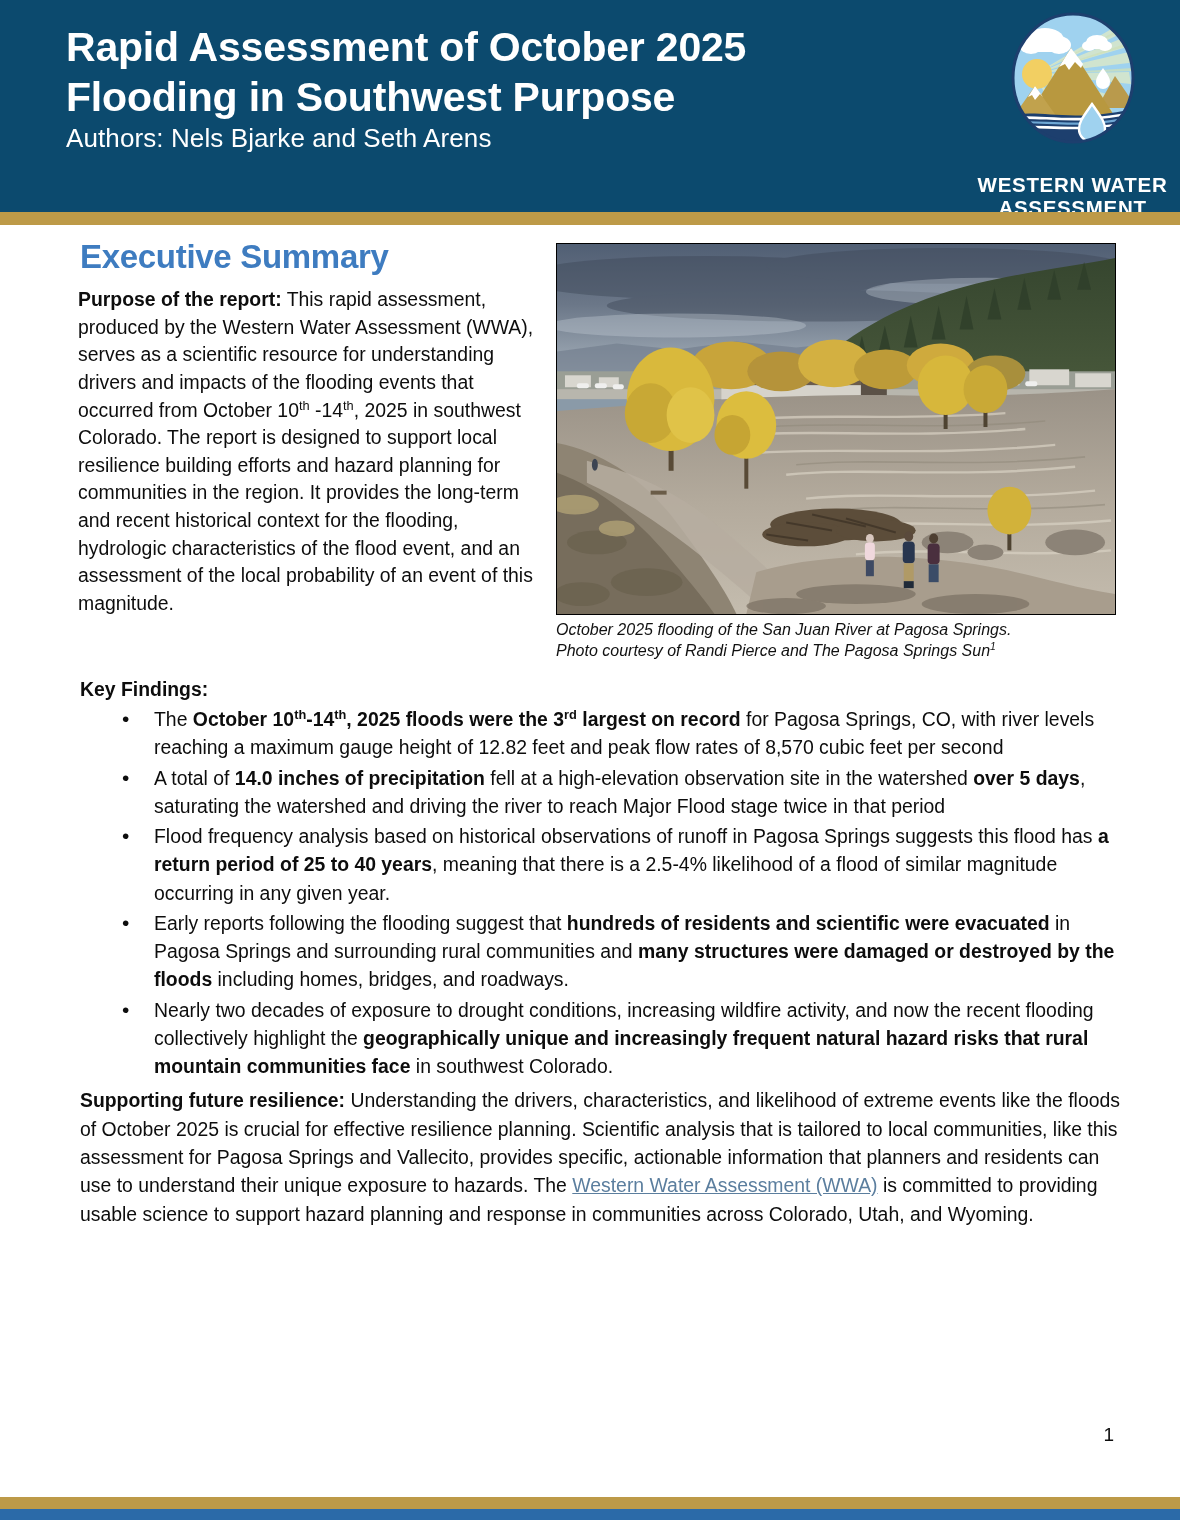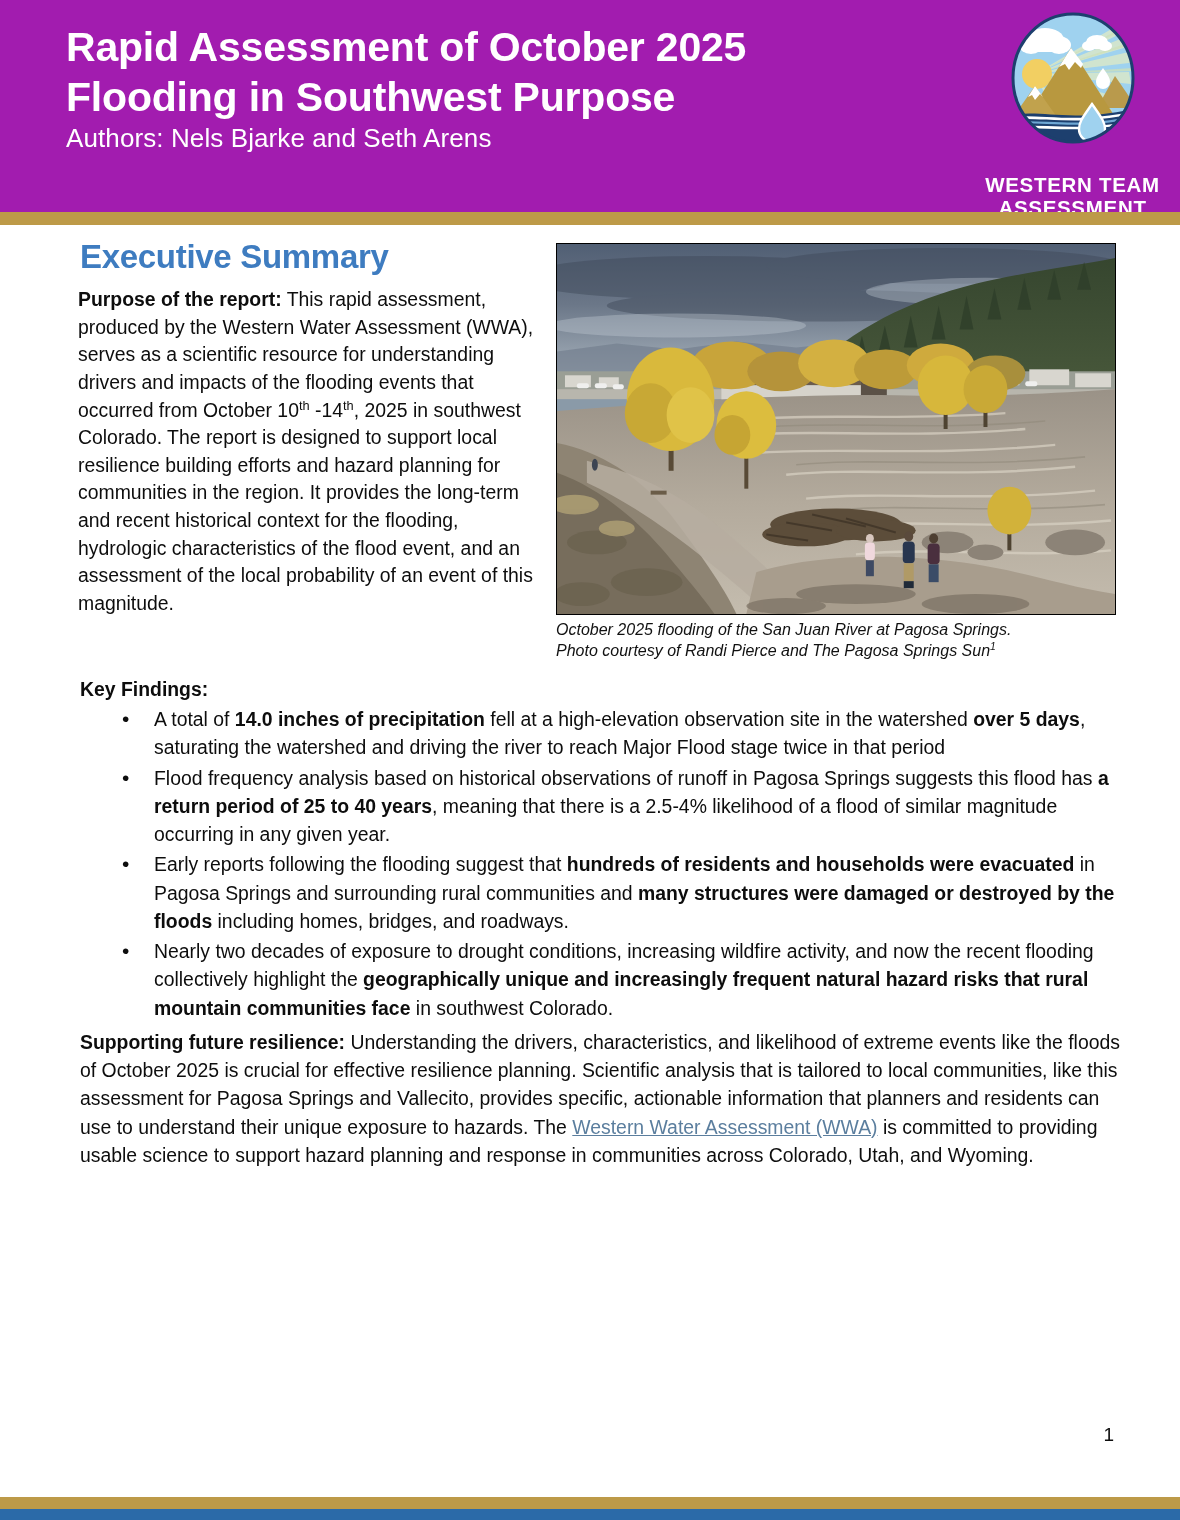"Rapid Assessment of October 2025" .header { background: #a21caf -> #0c4a6e }
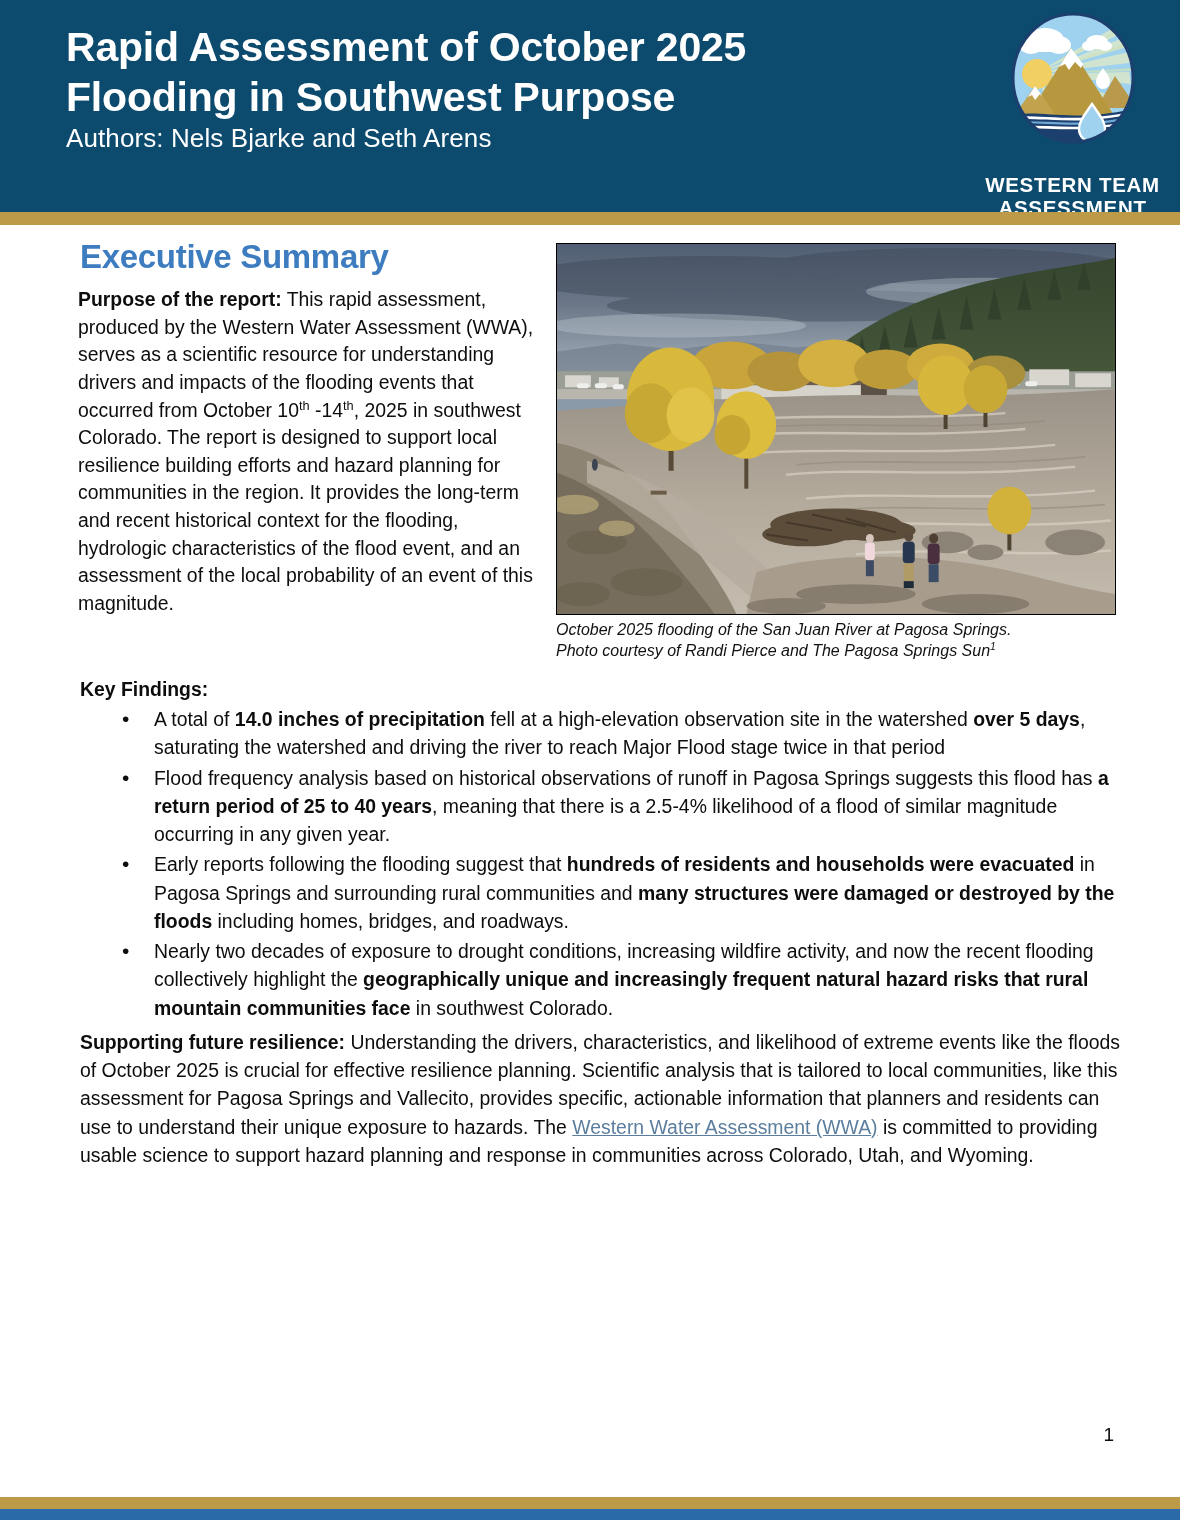"WESTERN TEAM" div.logo-line { text: TEAM -> WATER }
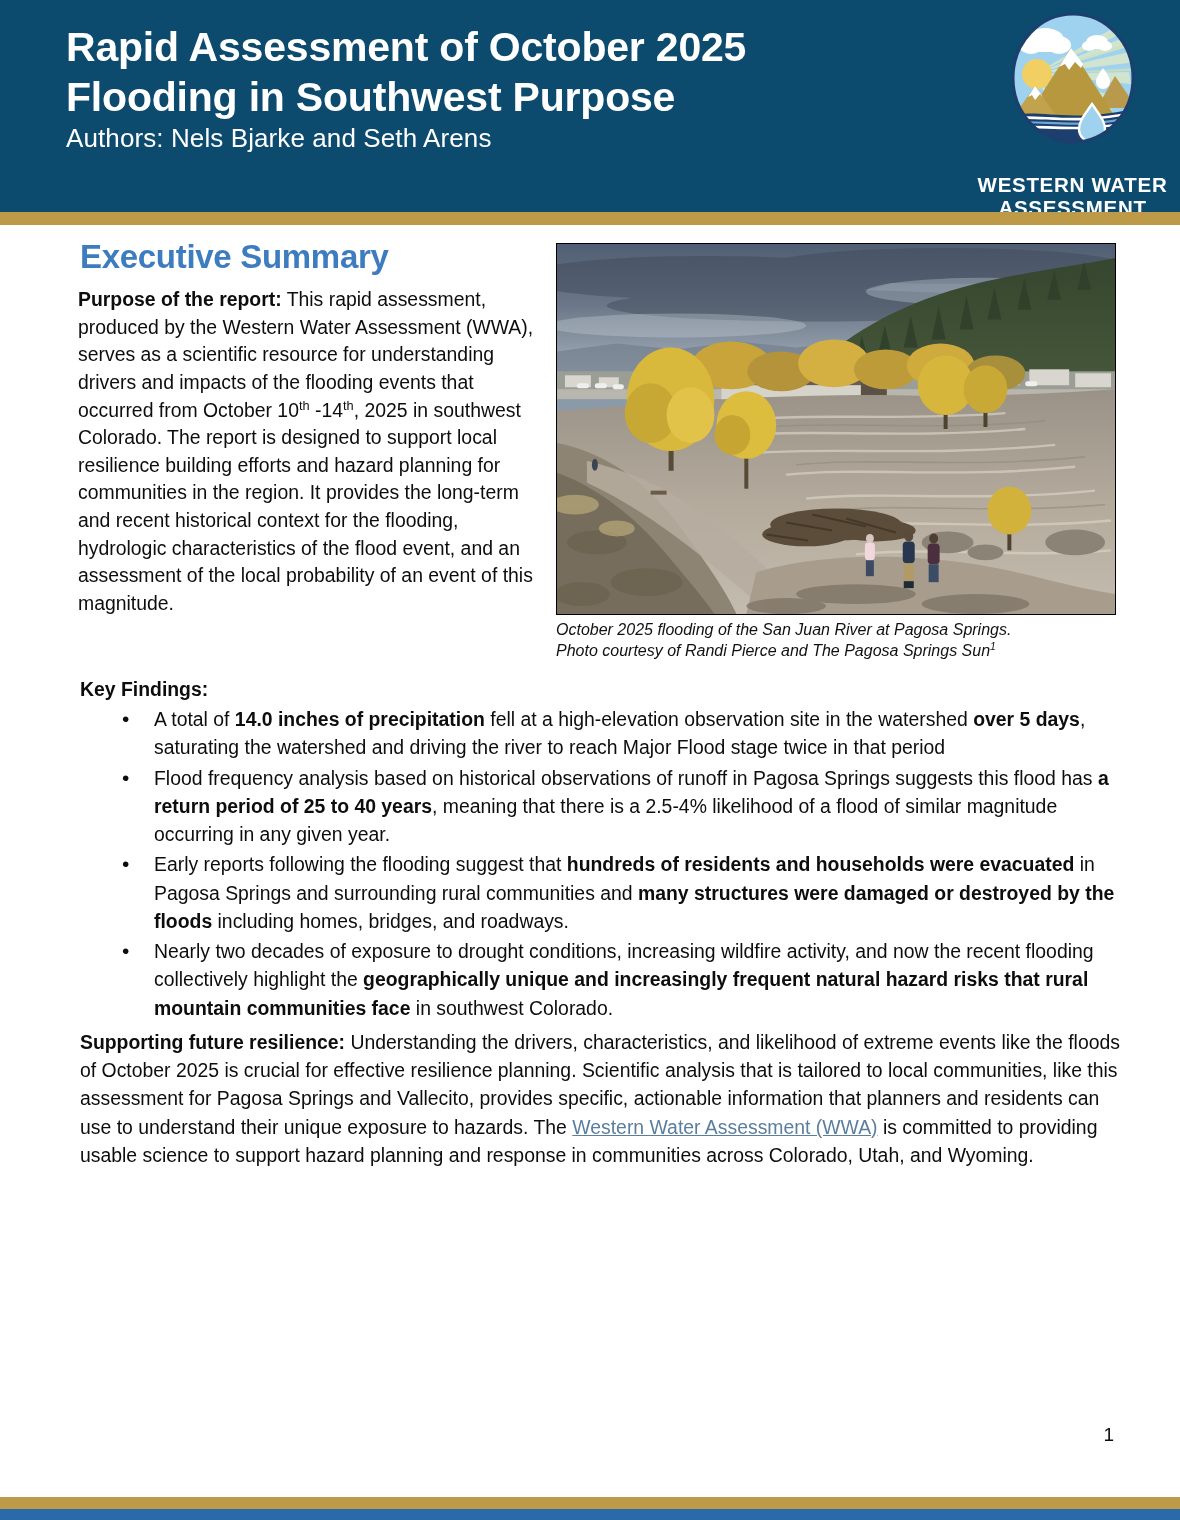"The October 10th-14th, 2025 floods" li { html: none -> <li> The <b>October 10<sup>th</sup>-14<sup>th</sup>, 2025 floods were the 3<sup>rd</sup> largest on record</b> for Pagosa Springs, CO, with river levels reaching a maximum gauge height of 12.82 feet and peak flow rates of 8,570 cubic feet per second </li> }
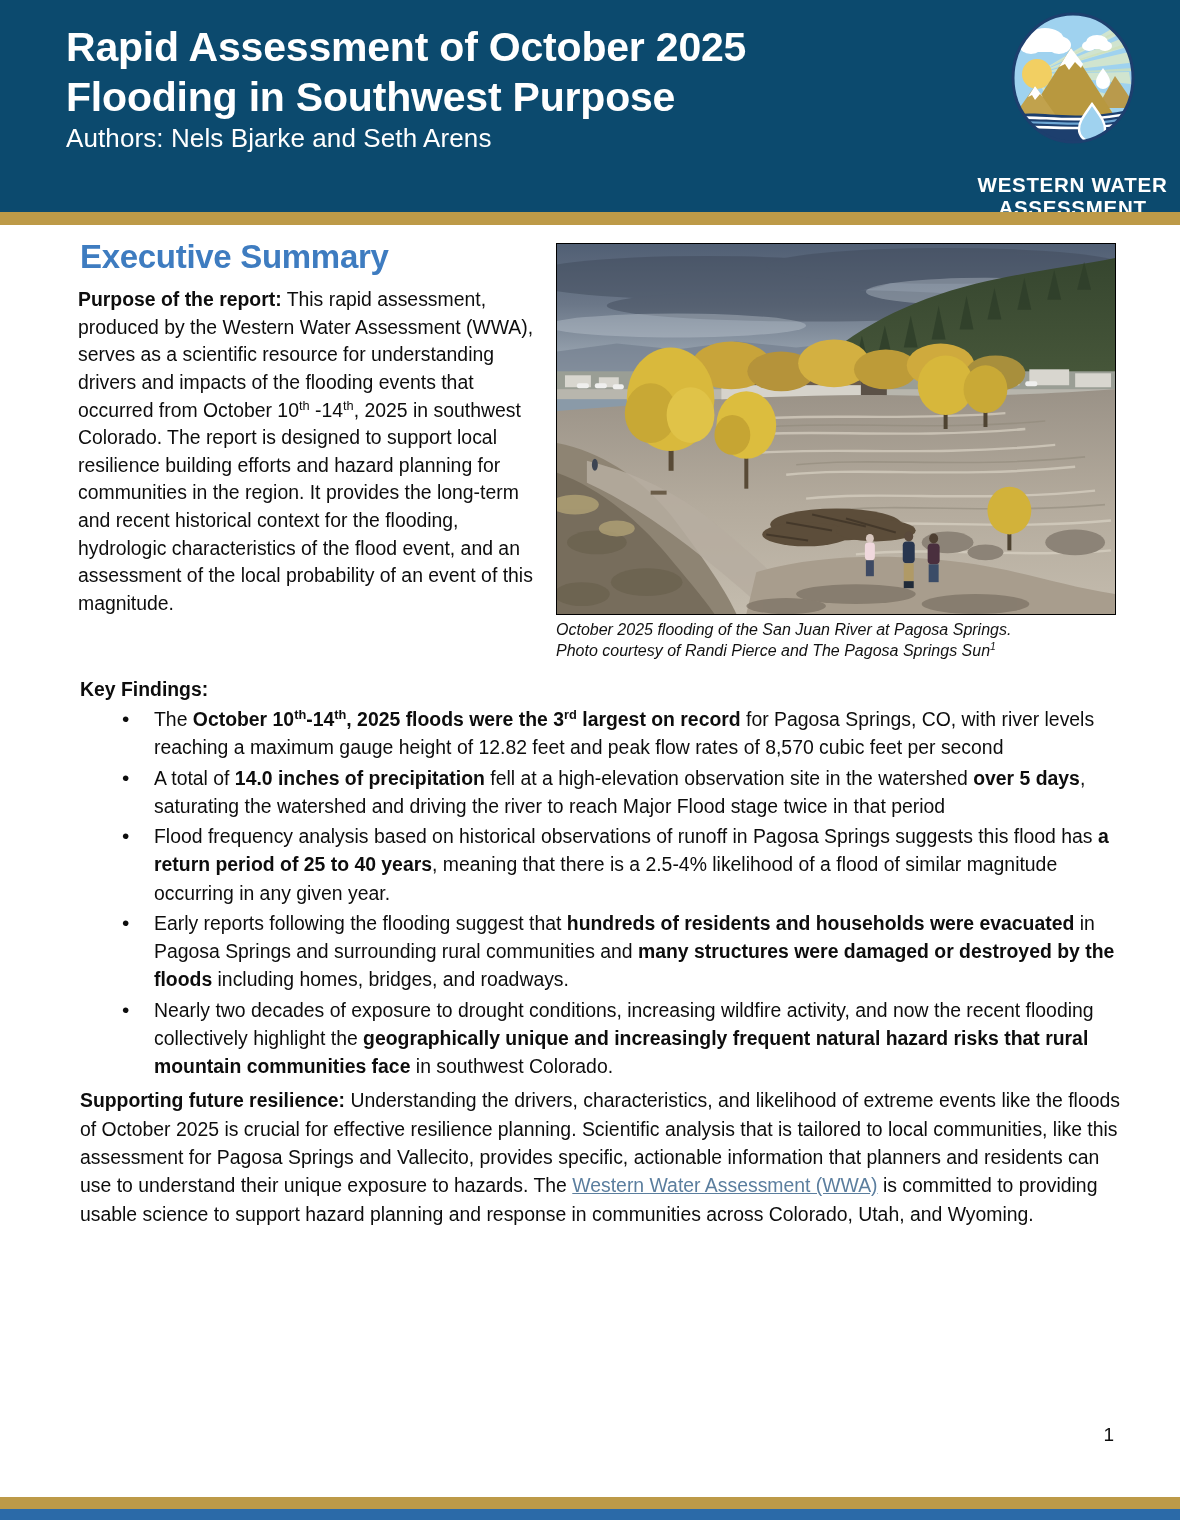"hundreds of residents and households" b { text: households -> scientific }
